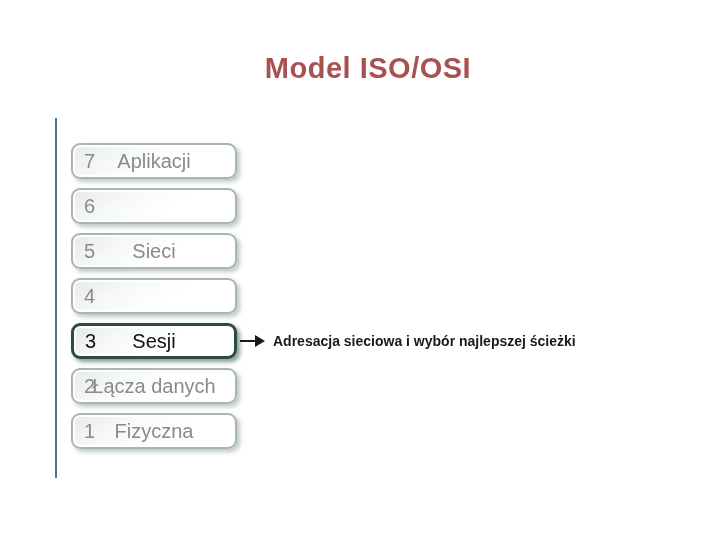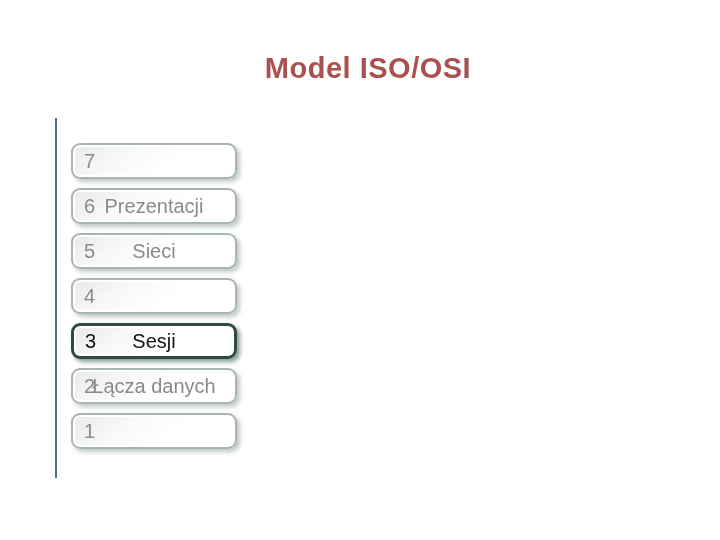"Aplikacji" span.layer-label { html: none -> <span>Aplikacji</span> }
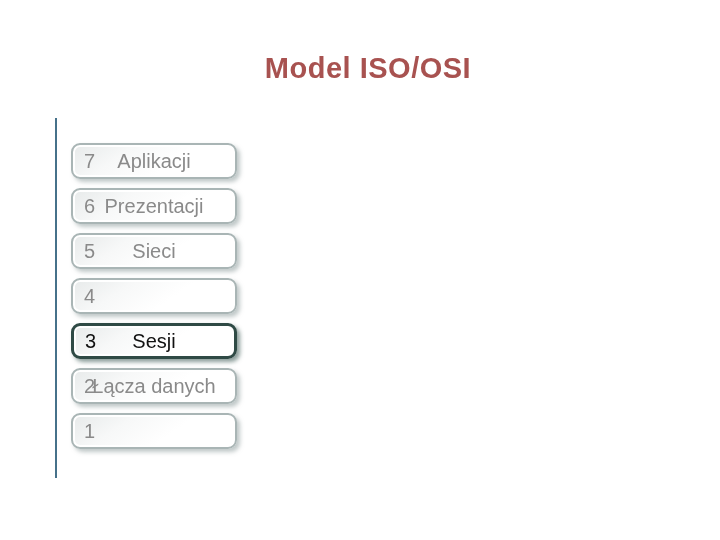"Prezentacji" span.layer-label { html: <span>Prezentacji</span> -> none }
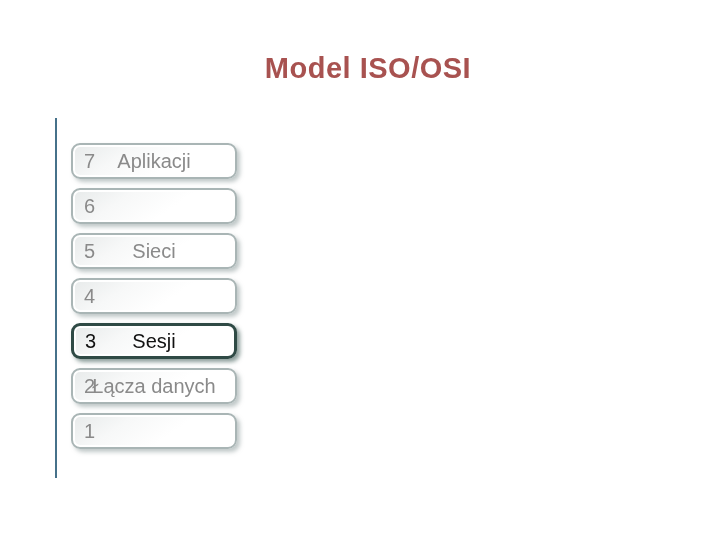"Adresacja sieciowa i wybór najlepszej" div.annotation-row { html: none -> <div> <span> <span></span> <span></span> </span> <span>Adresacja sieciowa i wybór najlepszej ścieżki</span> </div> }
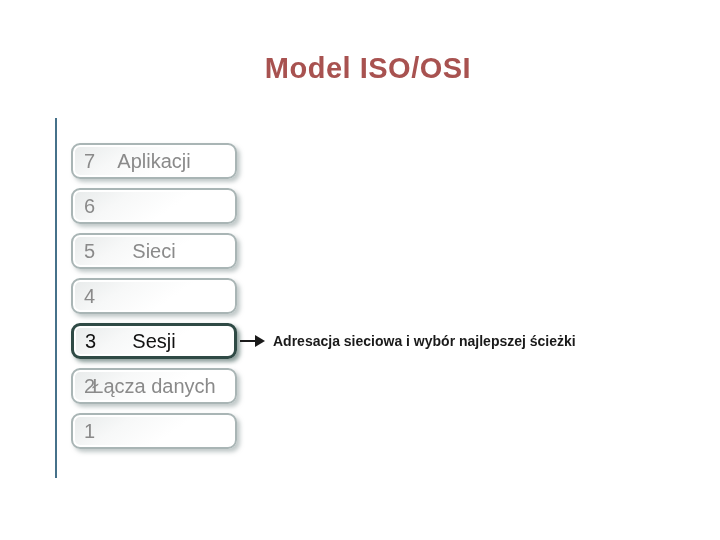"Fizyczna" span.layer-label { html: none -> <span>Fizyczna</span> }
